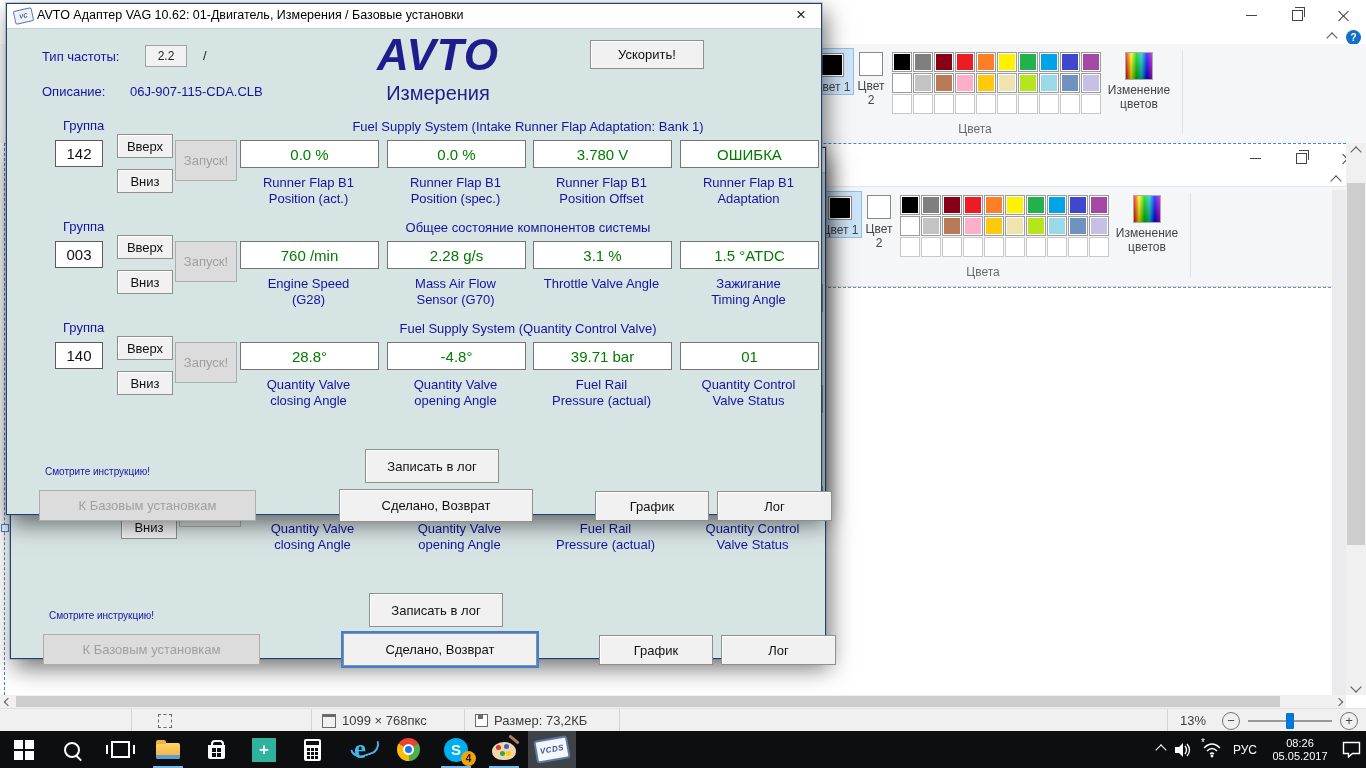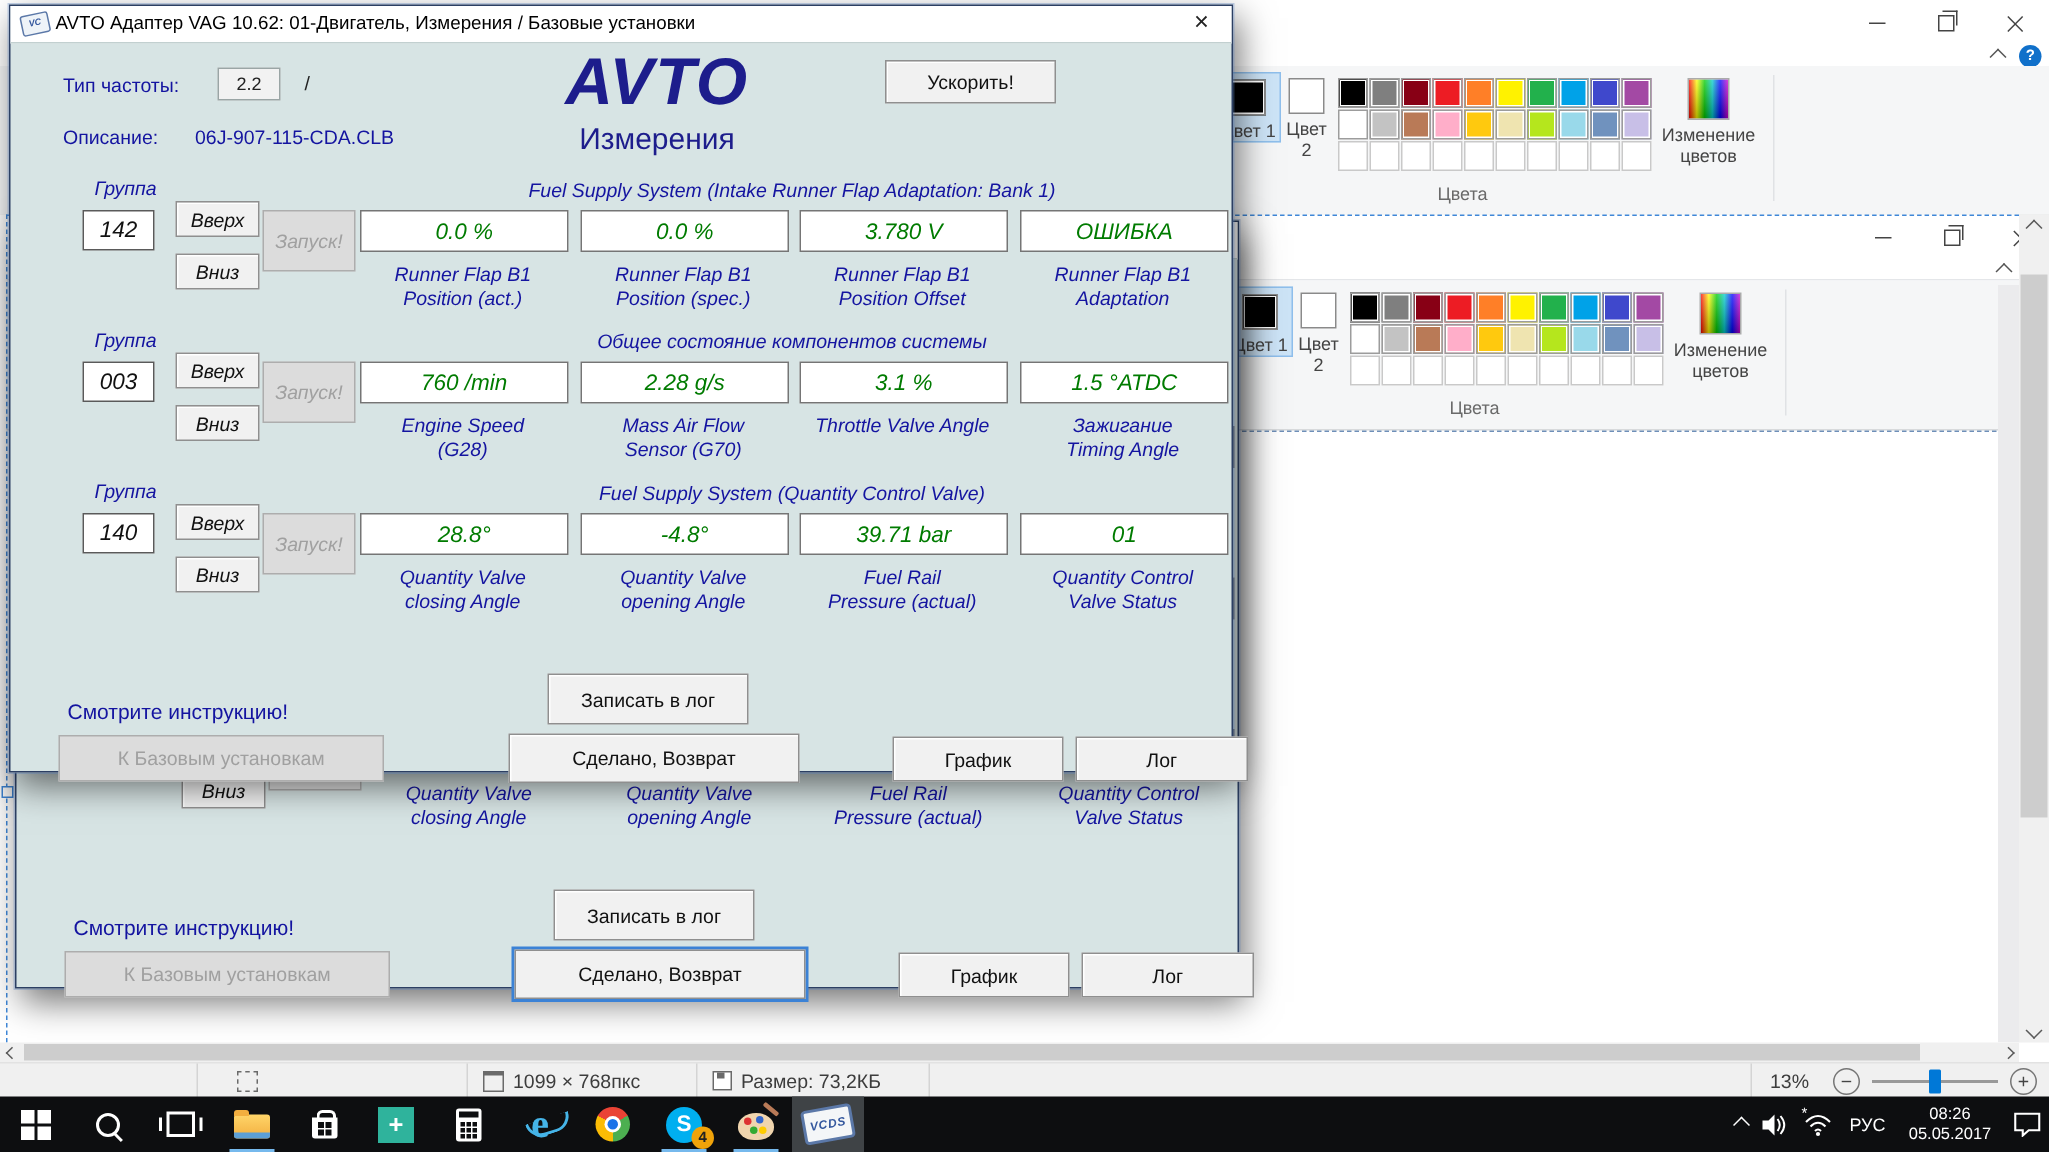"Группа" .group-block { font-style: italic -> none }
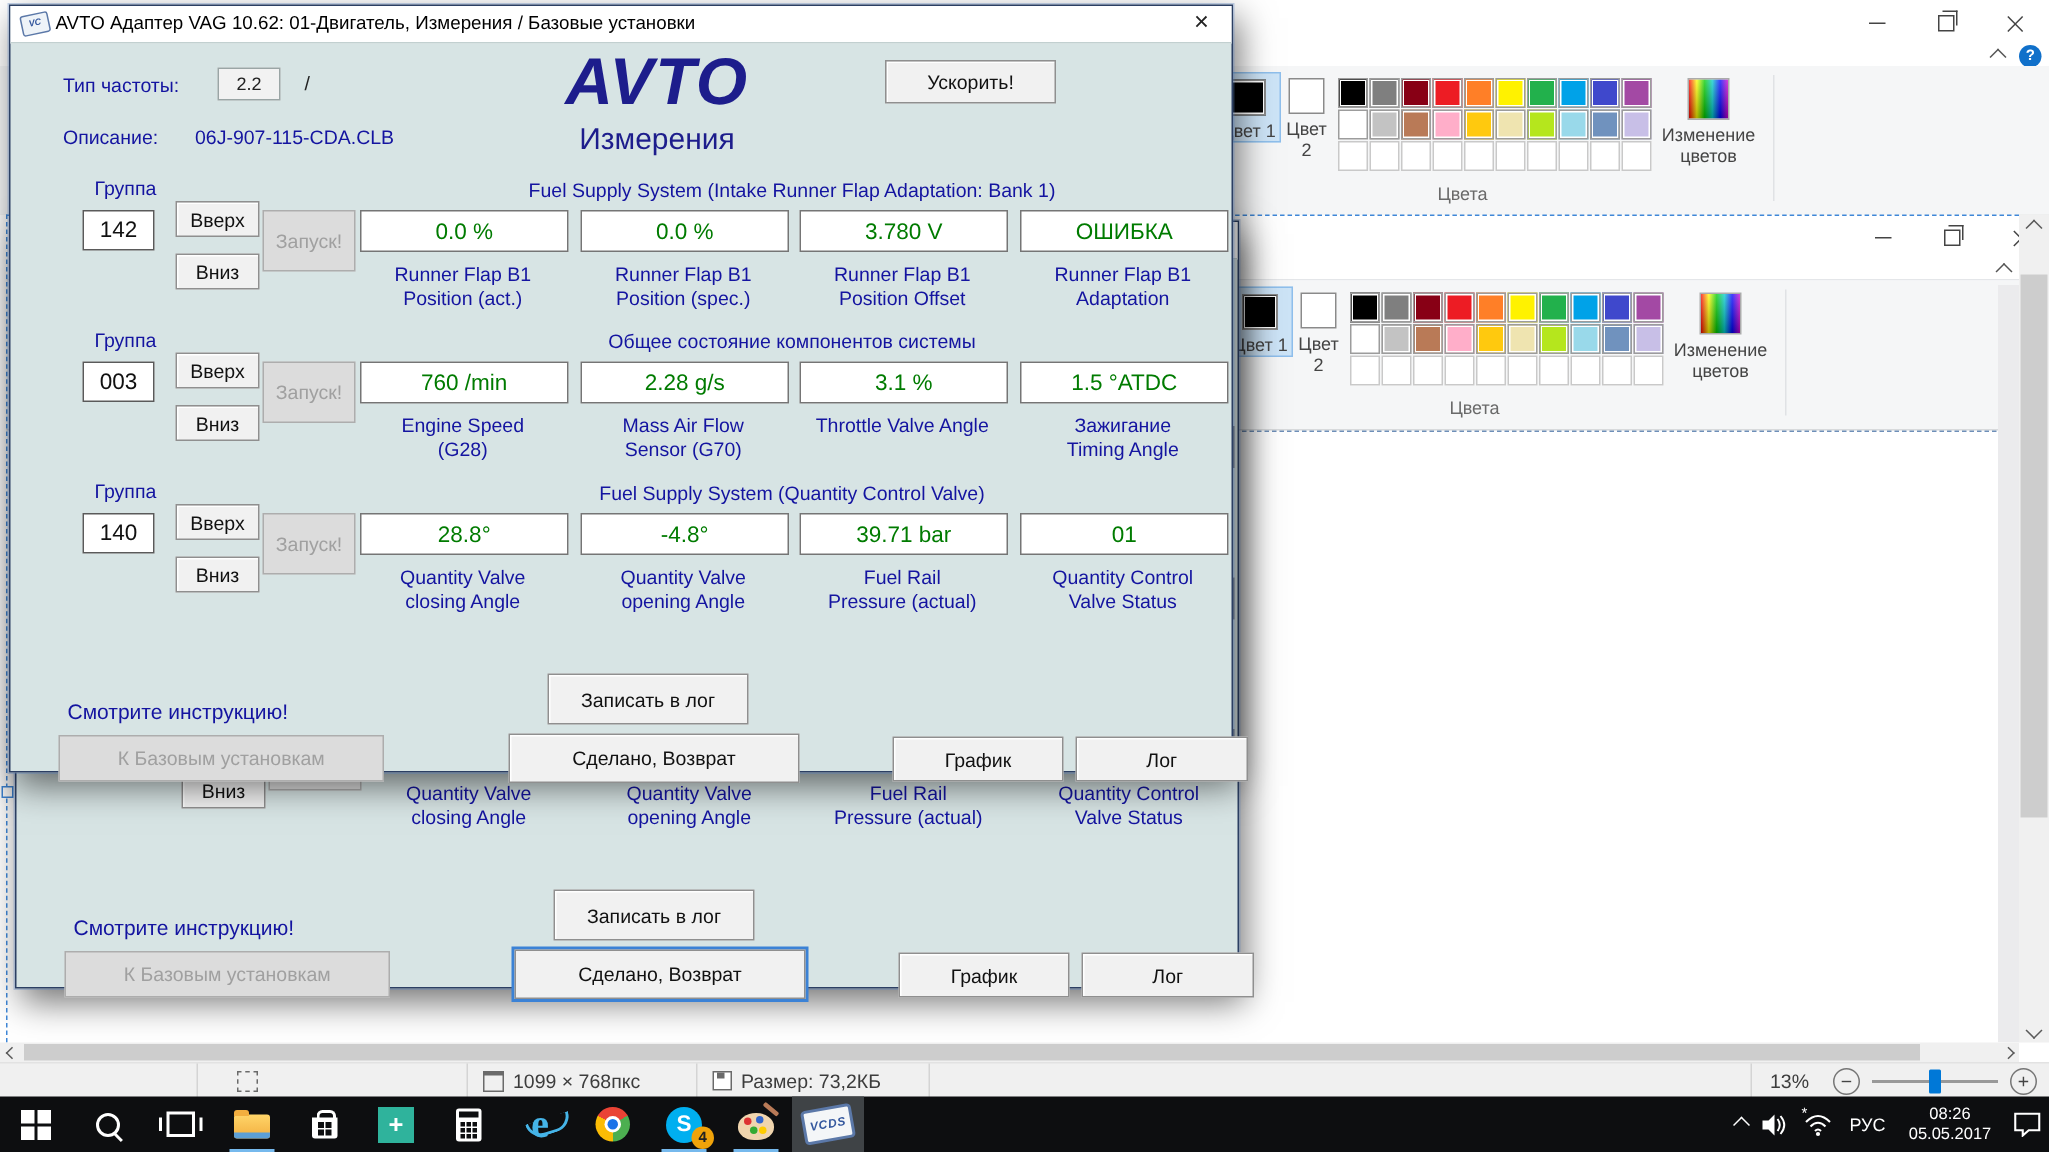"Смотрите инструкцию!" .note-label { font-size: 14px -> 10px }
